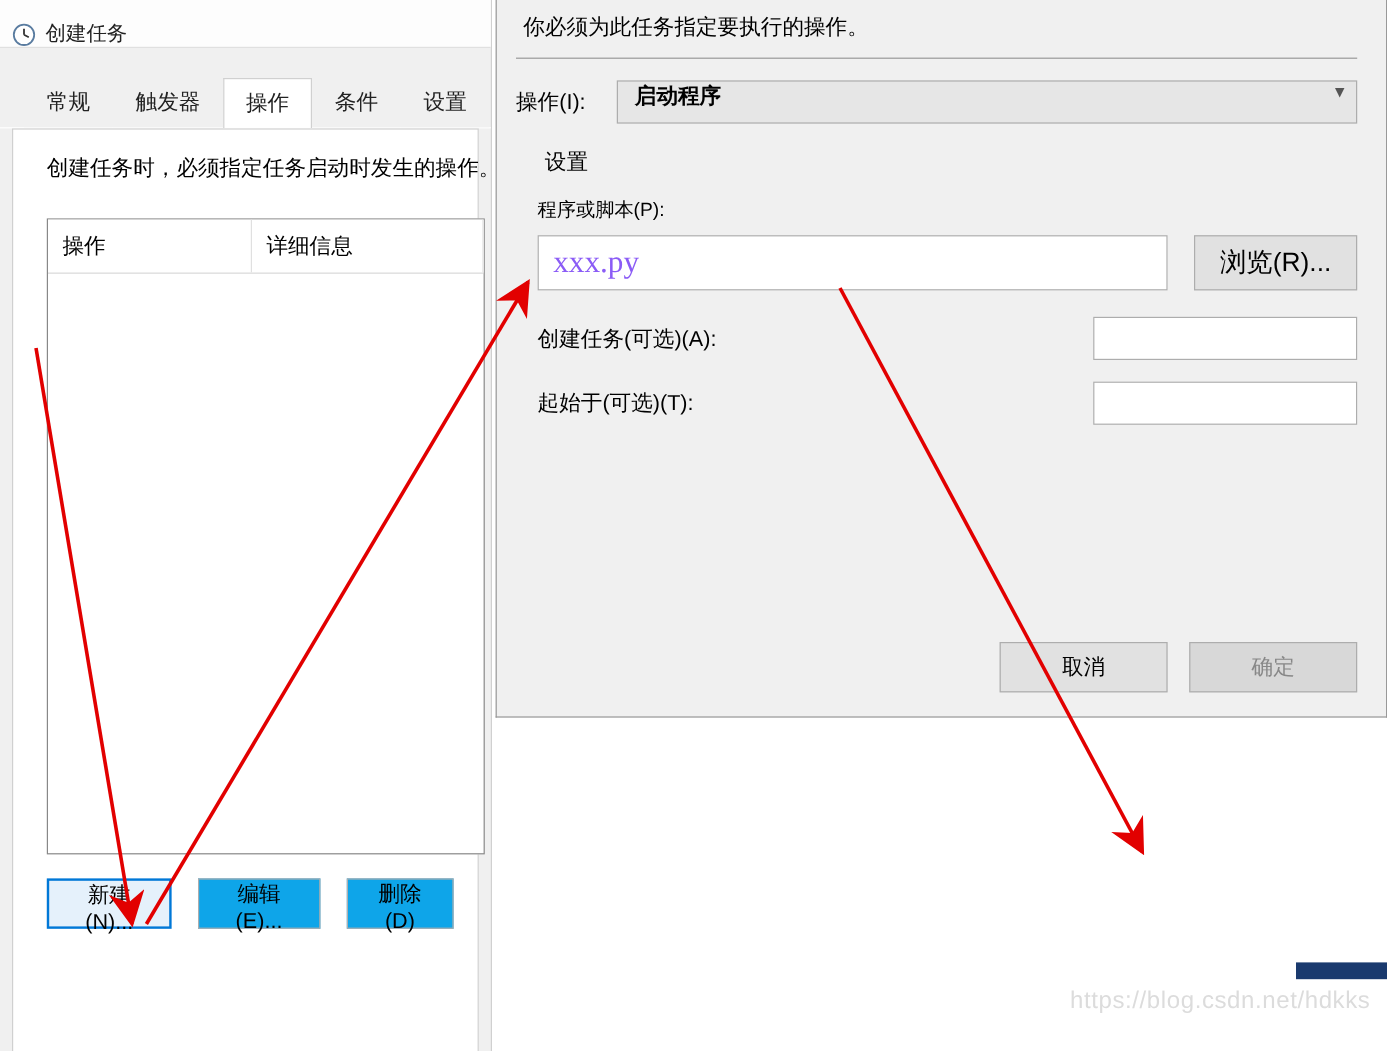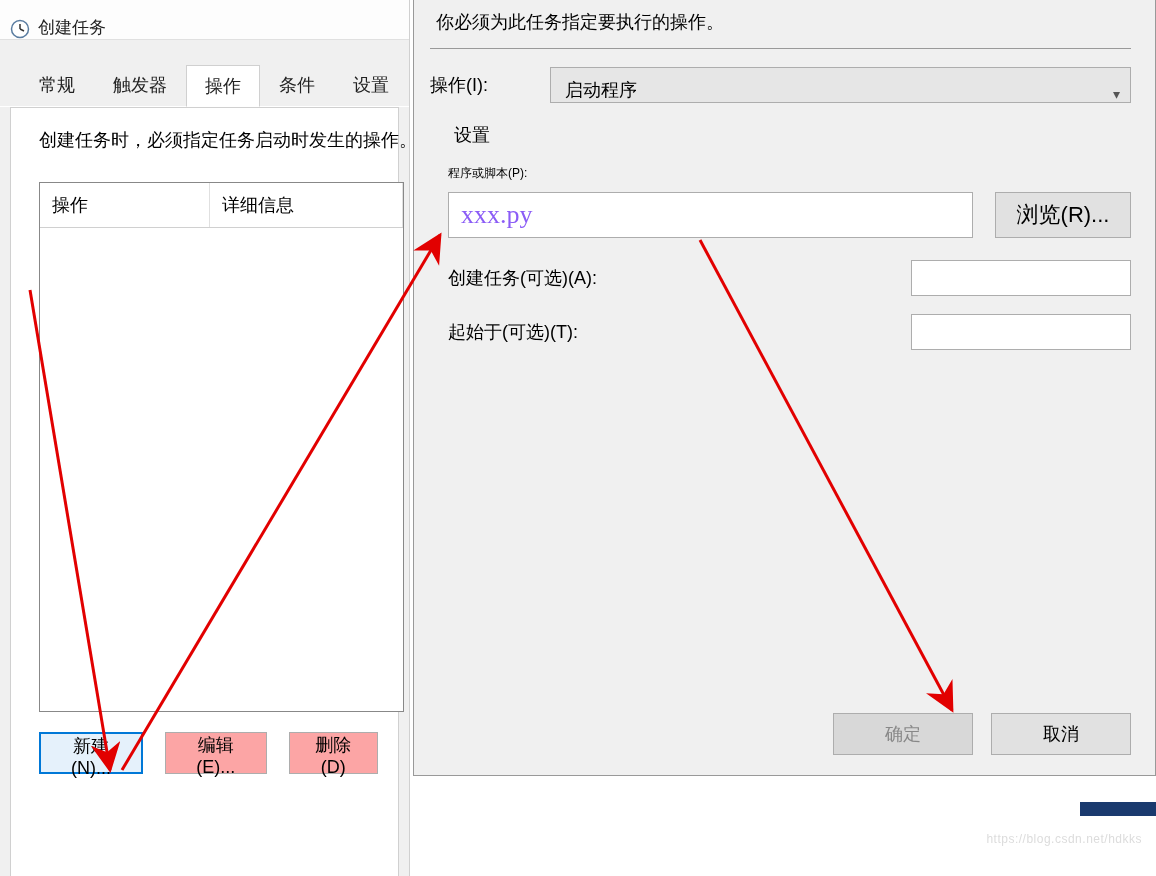"你必须为此任务指定要执行的操作。" .right-dialog { height: 776px -> 598px }
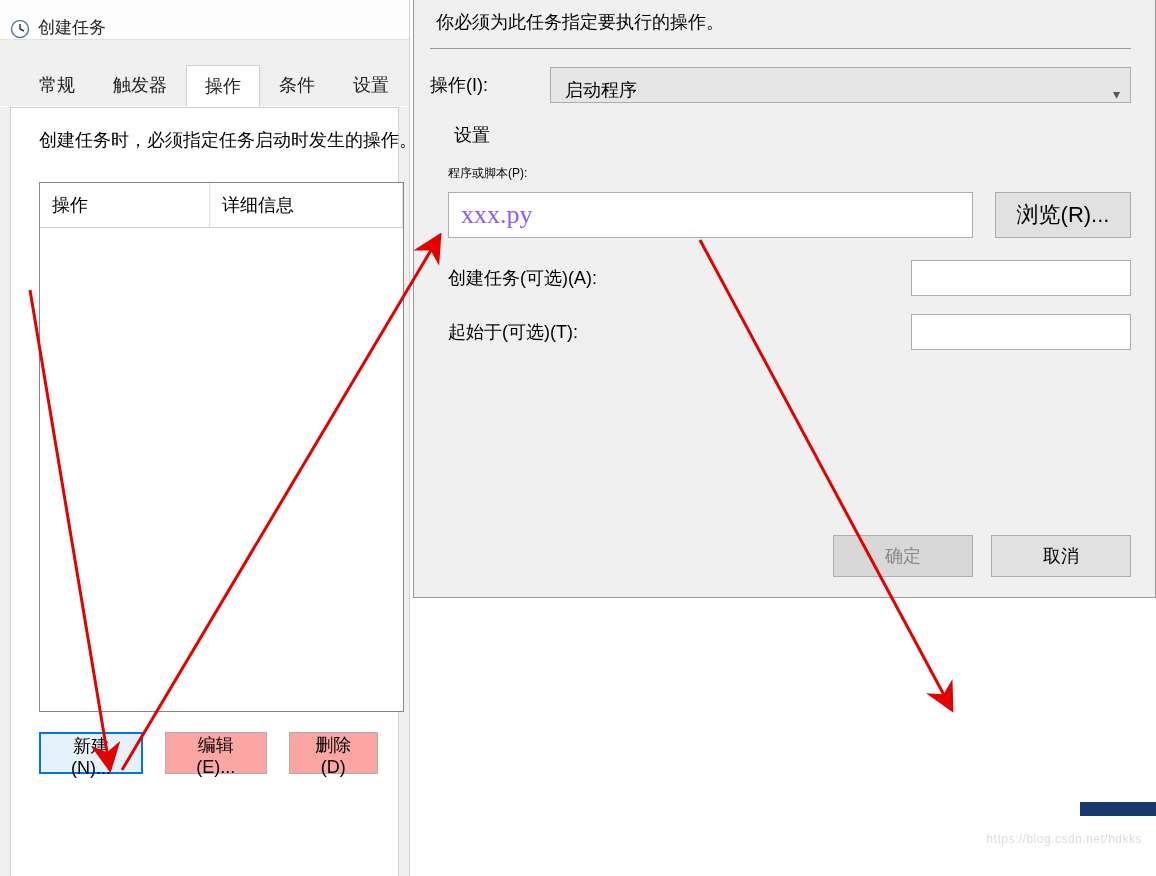"操作(I):" .row { gap: 36px -> none }
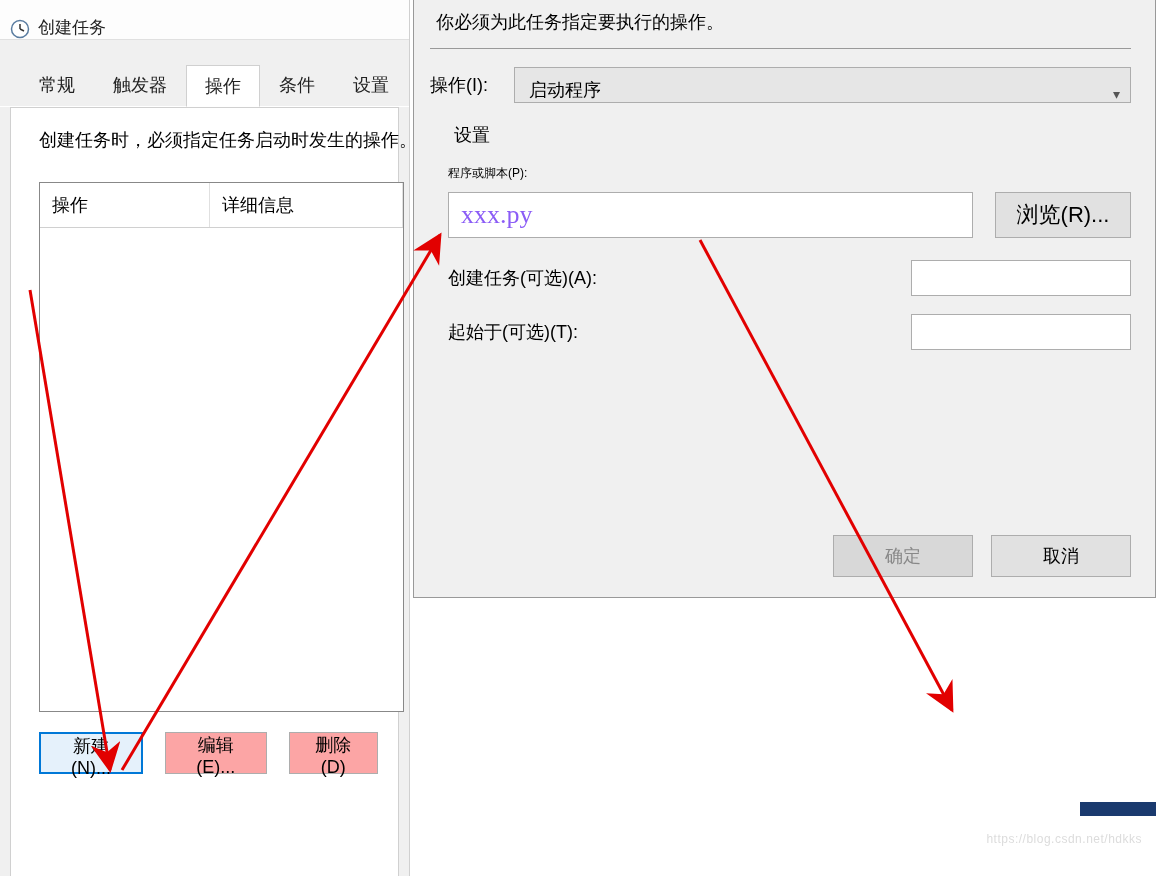"启动程序" .combo { align-items: flex-end -> flex-start; font-weight: none -> bold }
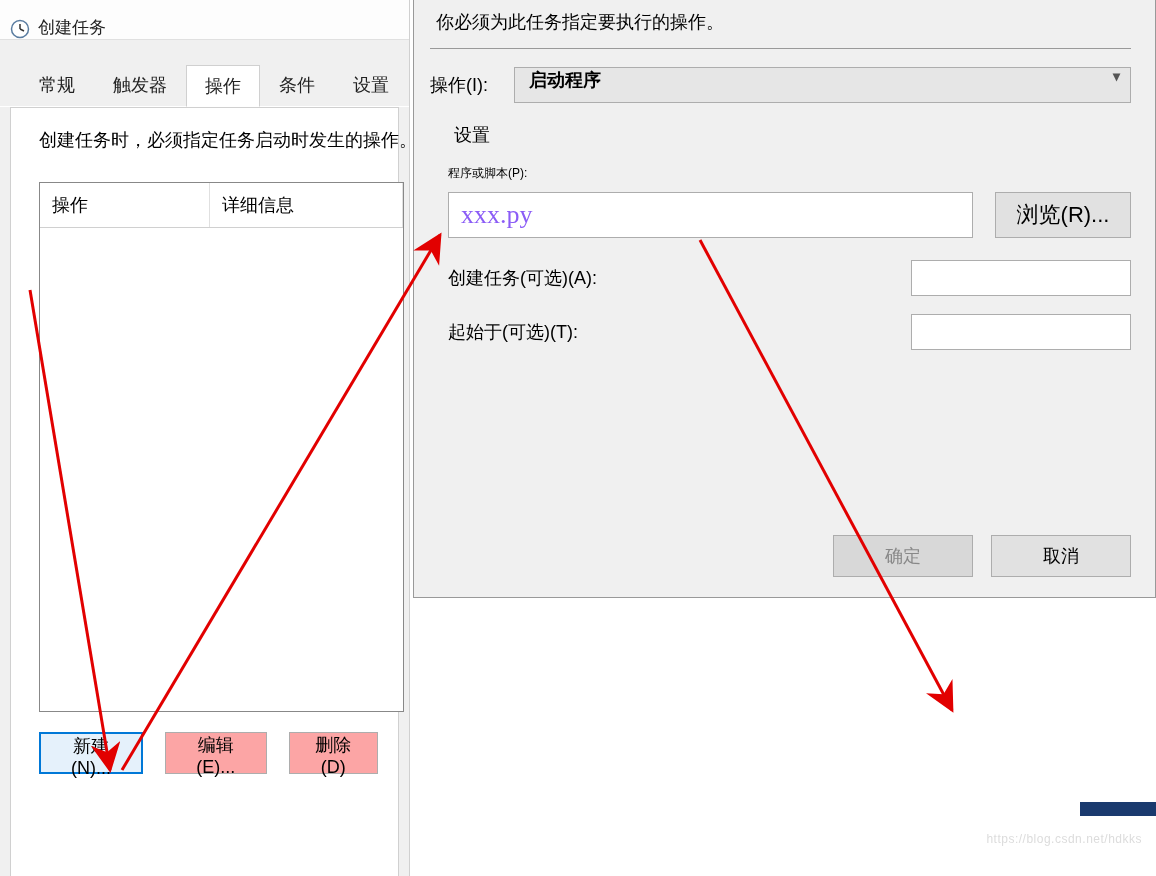"程序或脚本(P):" .flbl { font-size: 12px -> 16px }
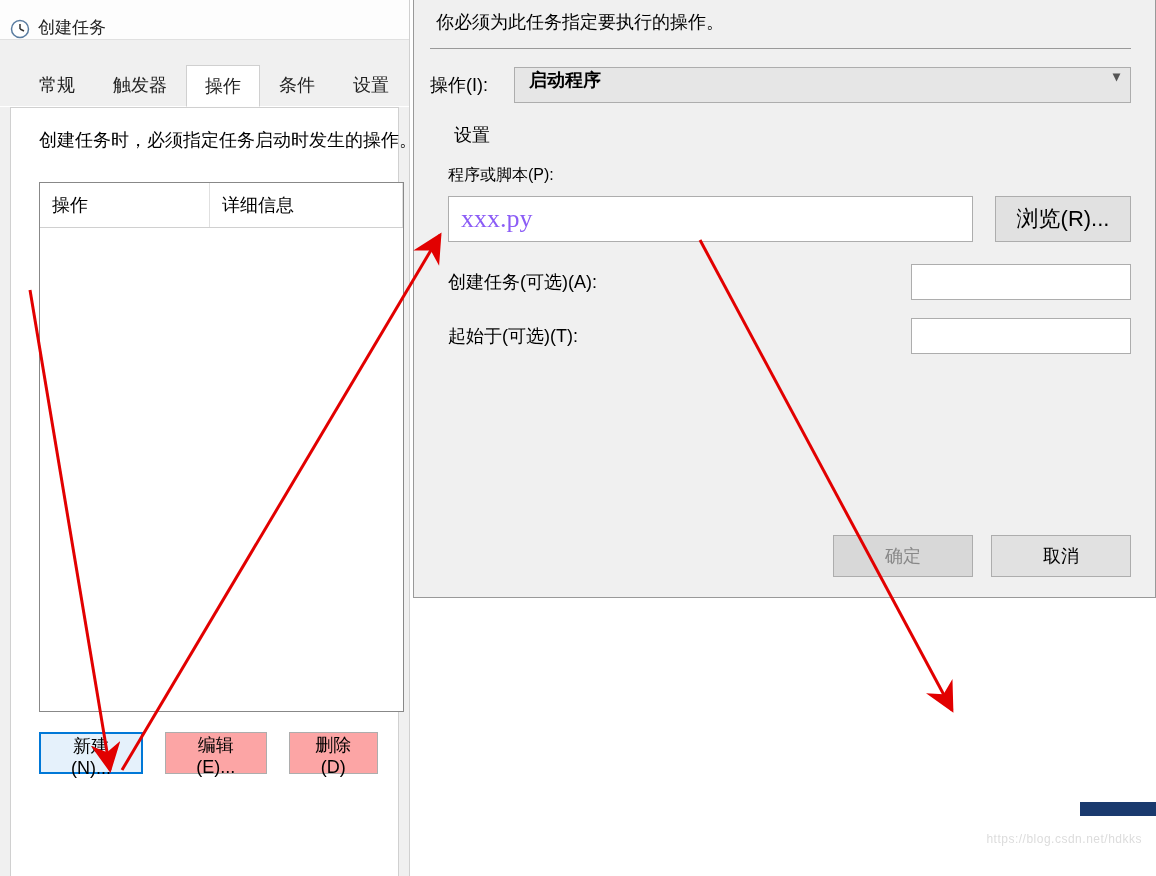"确定" button.dbtn { order: before "取消" -> after "取消" }
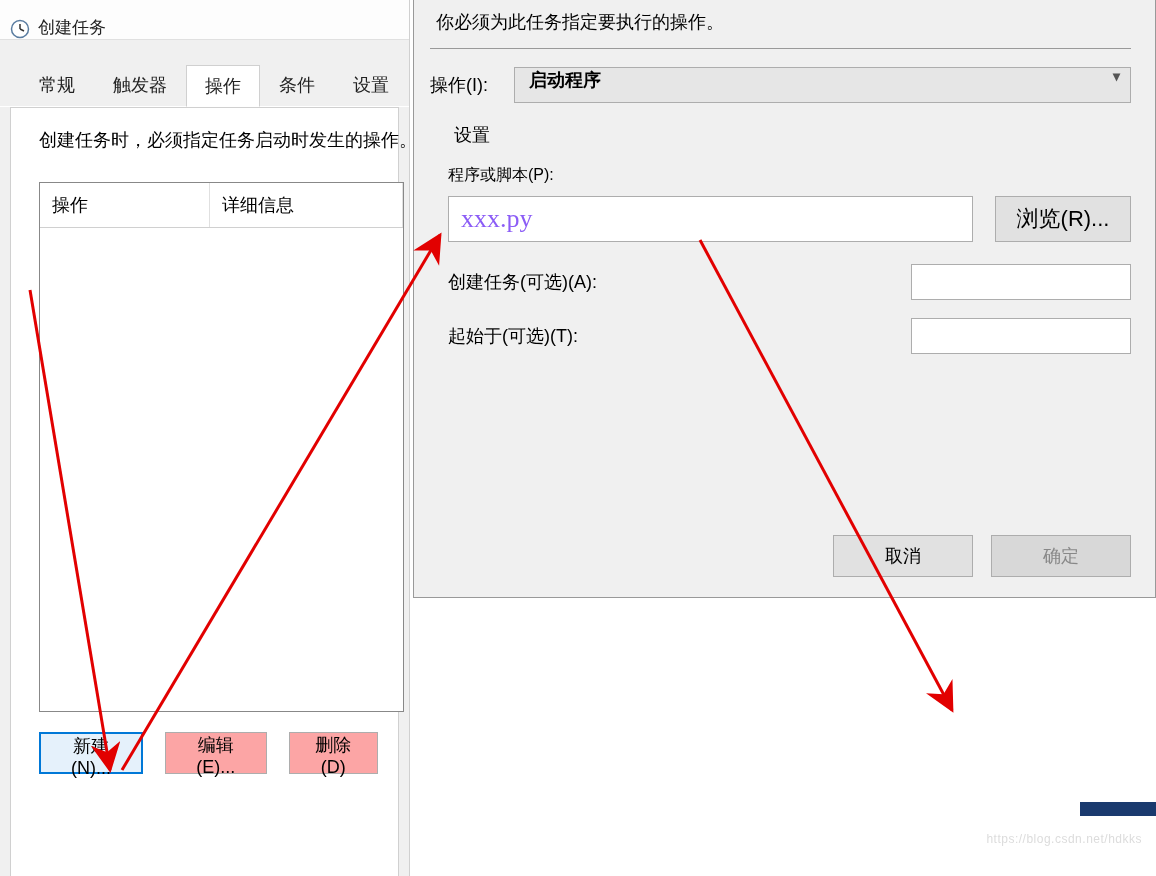"编辑(E)..." .wbtn { background: #fca5a5 -> #0ea5e9 }
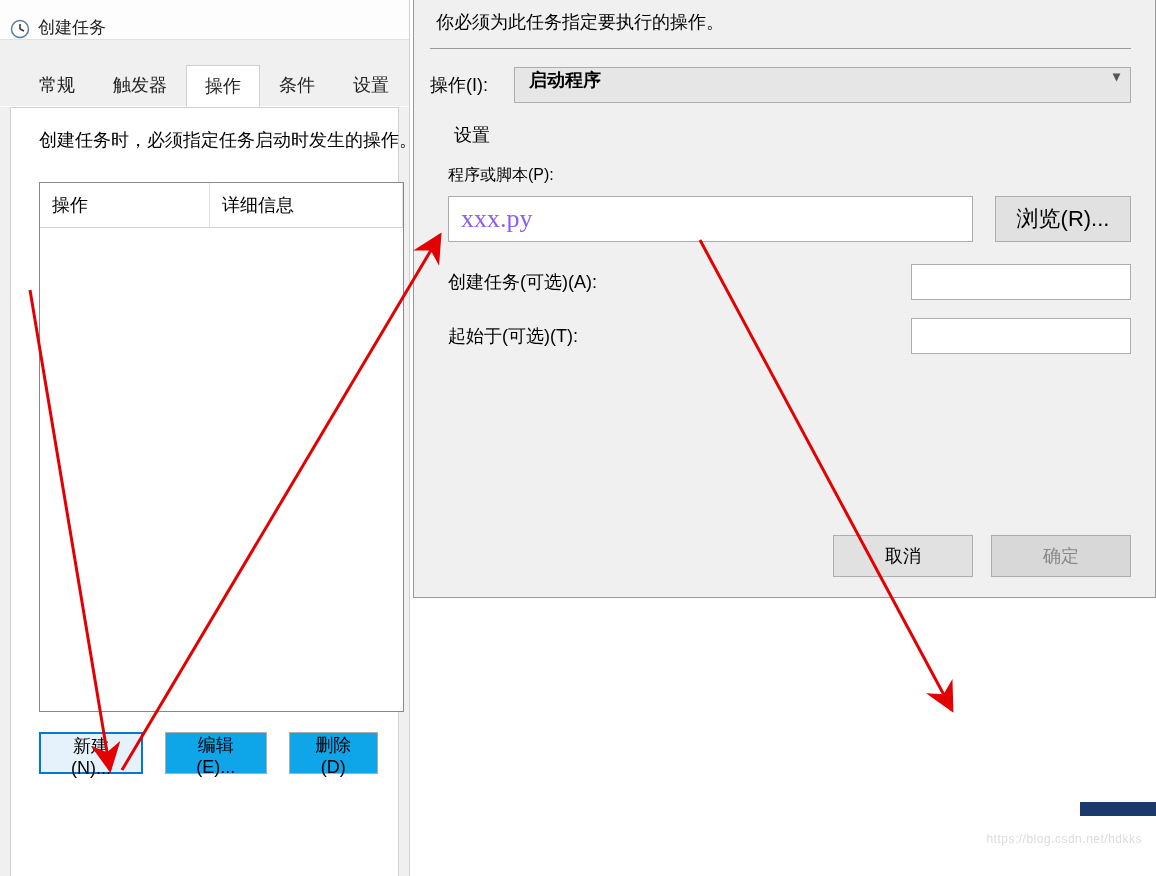"https://blog.csdn.net/hdkks" .wm { font-size: 12px -> 20px }
